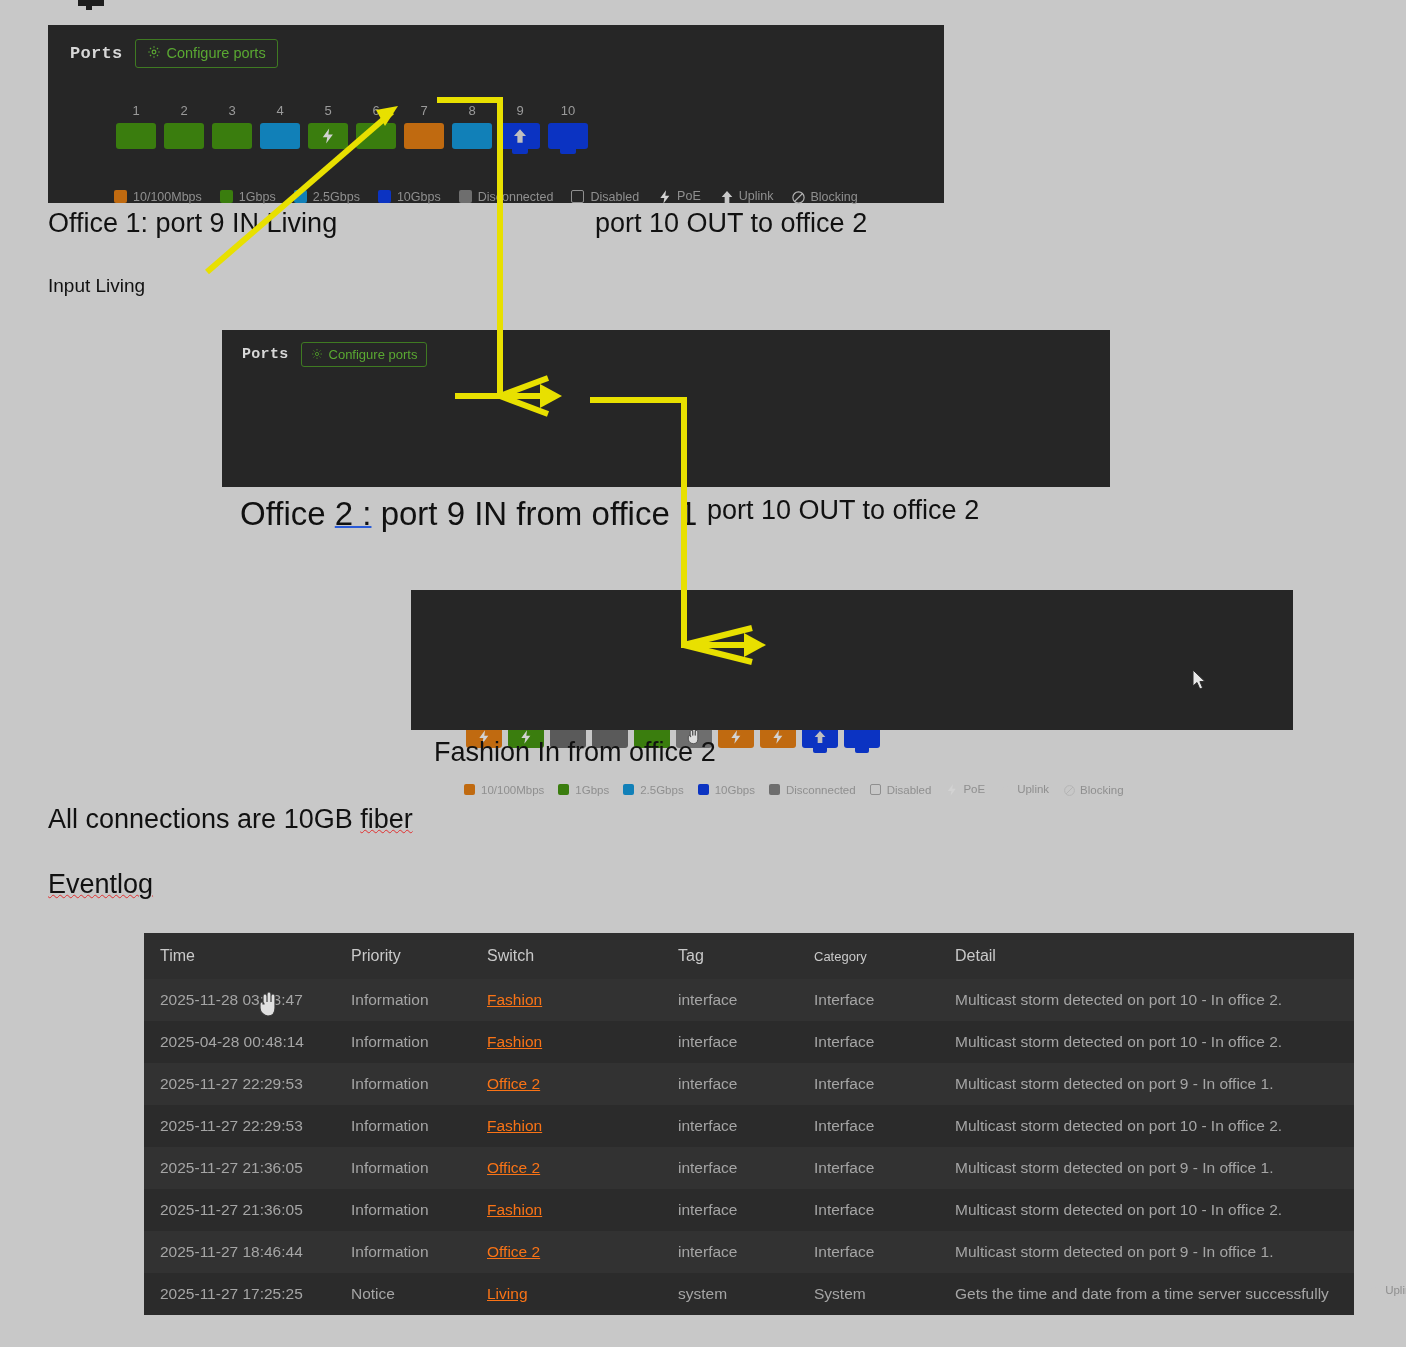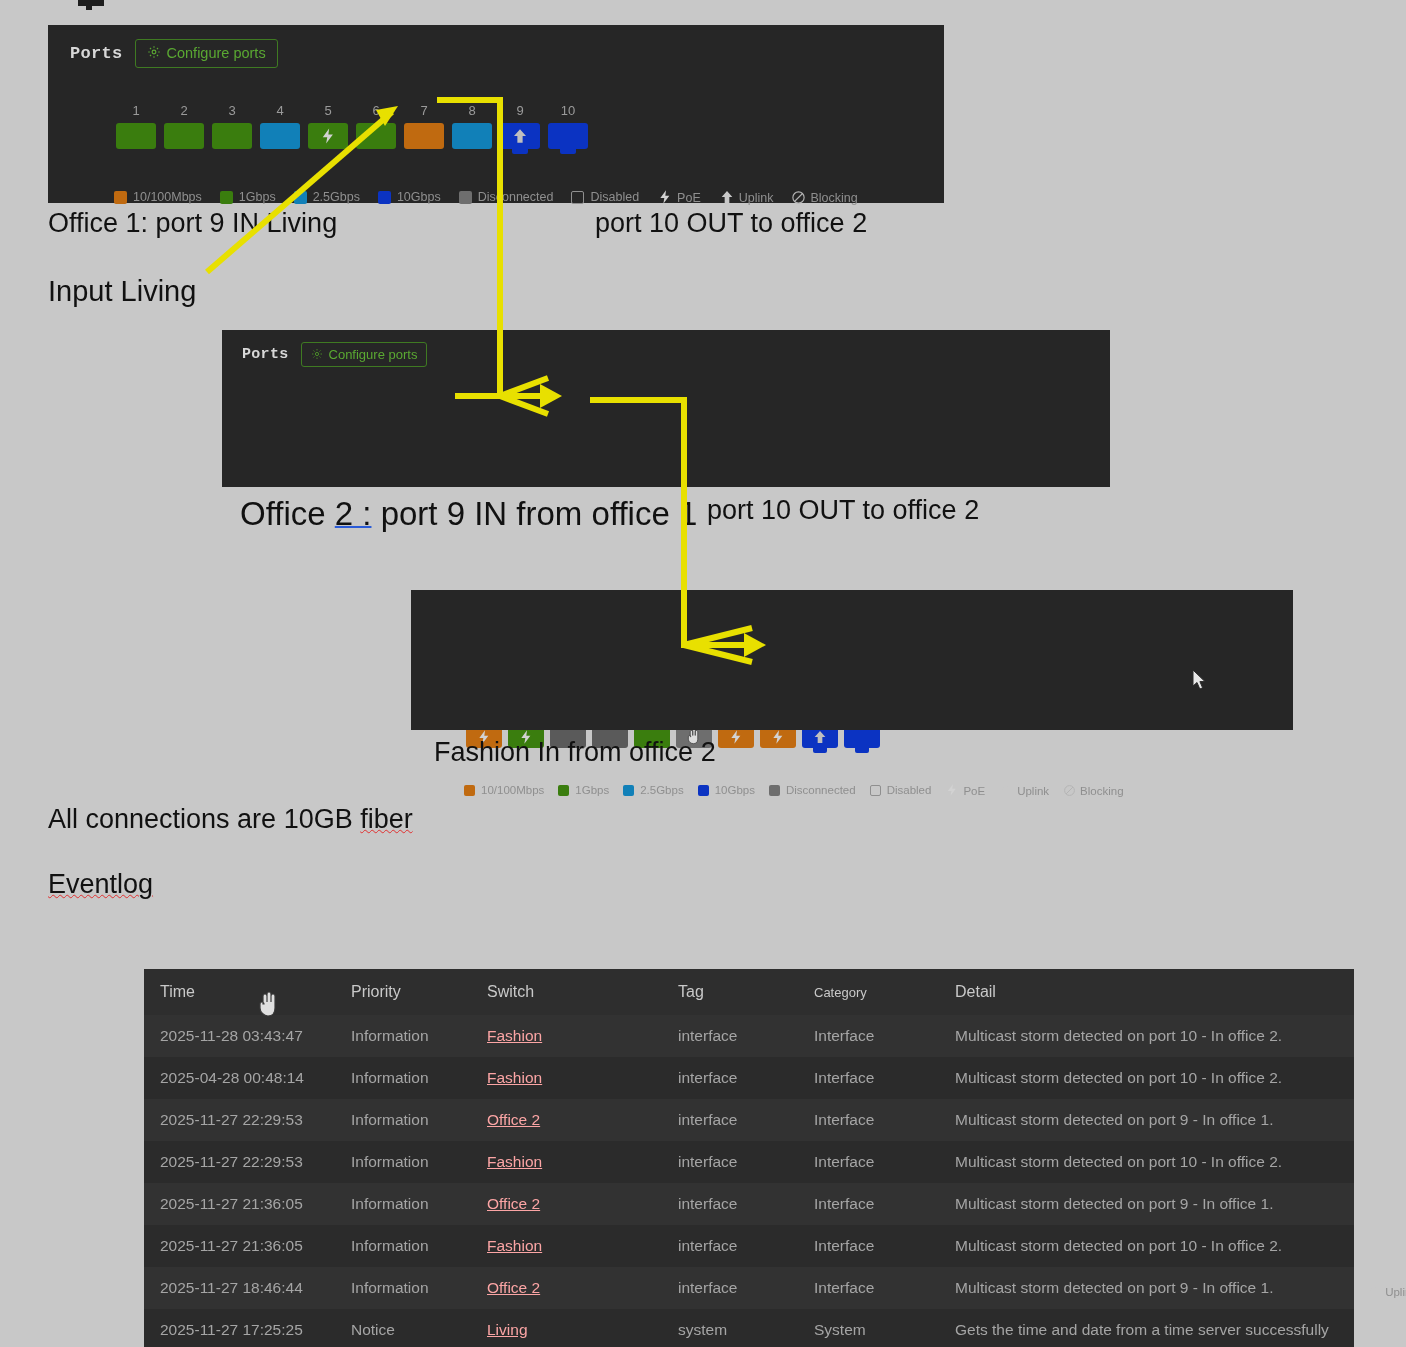"10/100Mbps" .legend-item { align-items: flex-end -> flex-start }
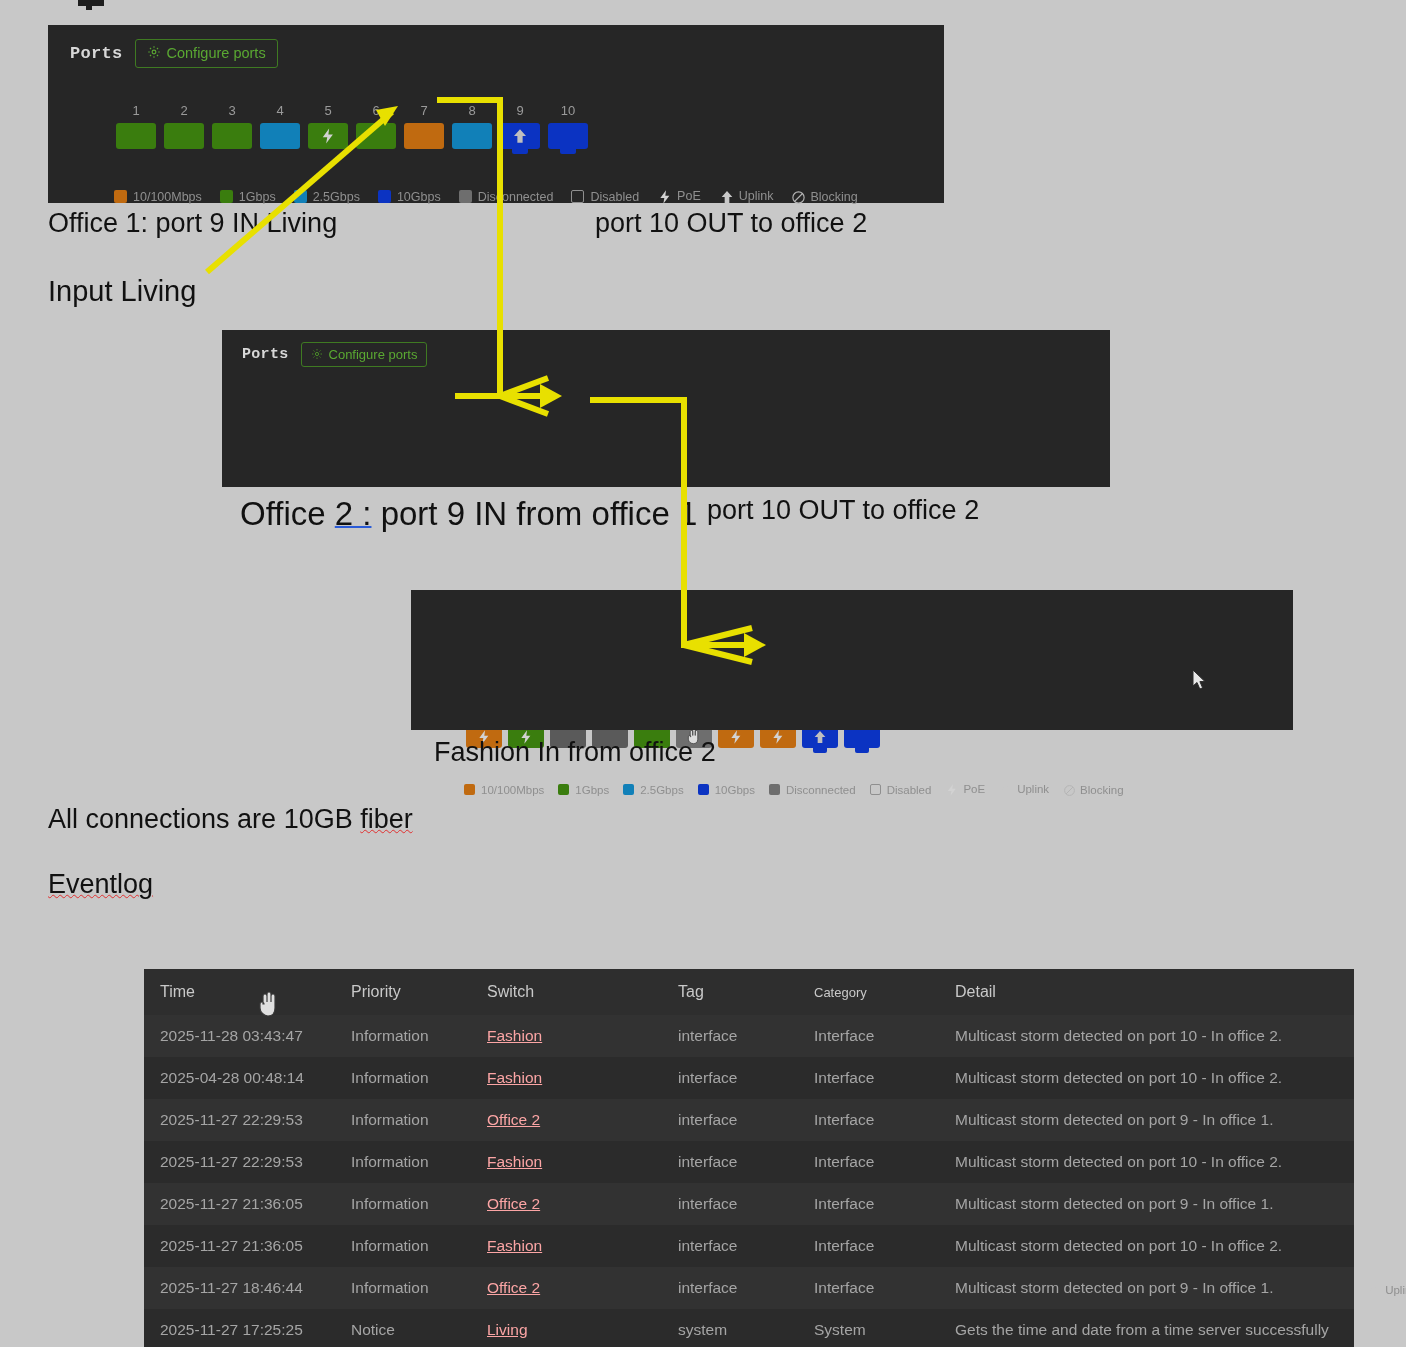"Input Living" div.note { font-size: 29px -> 19px }
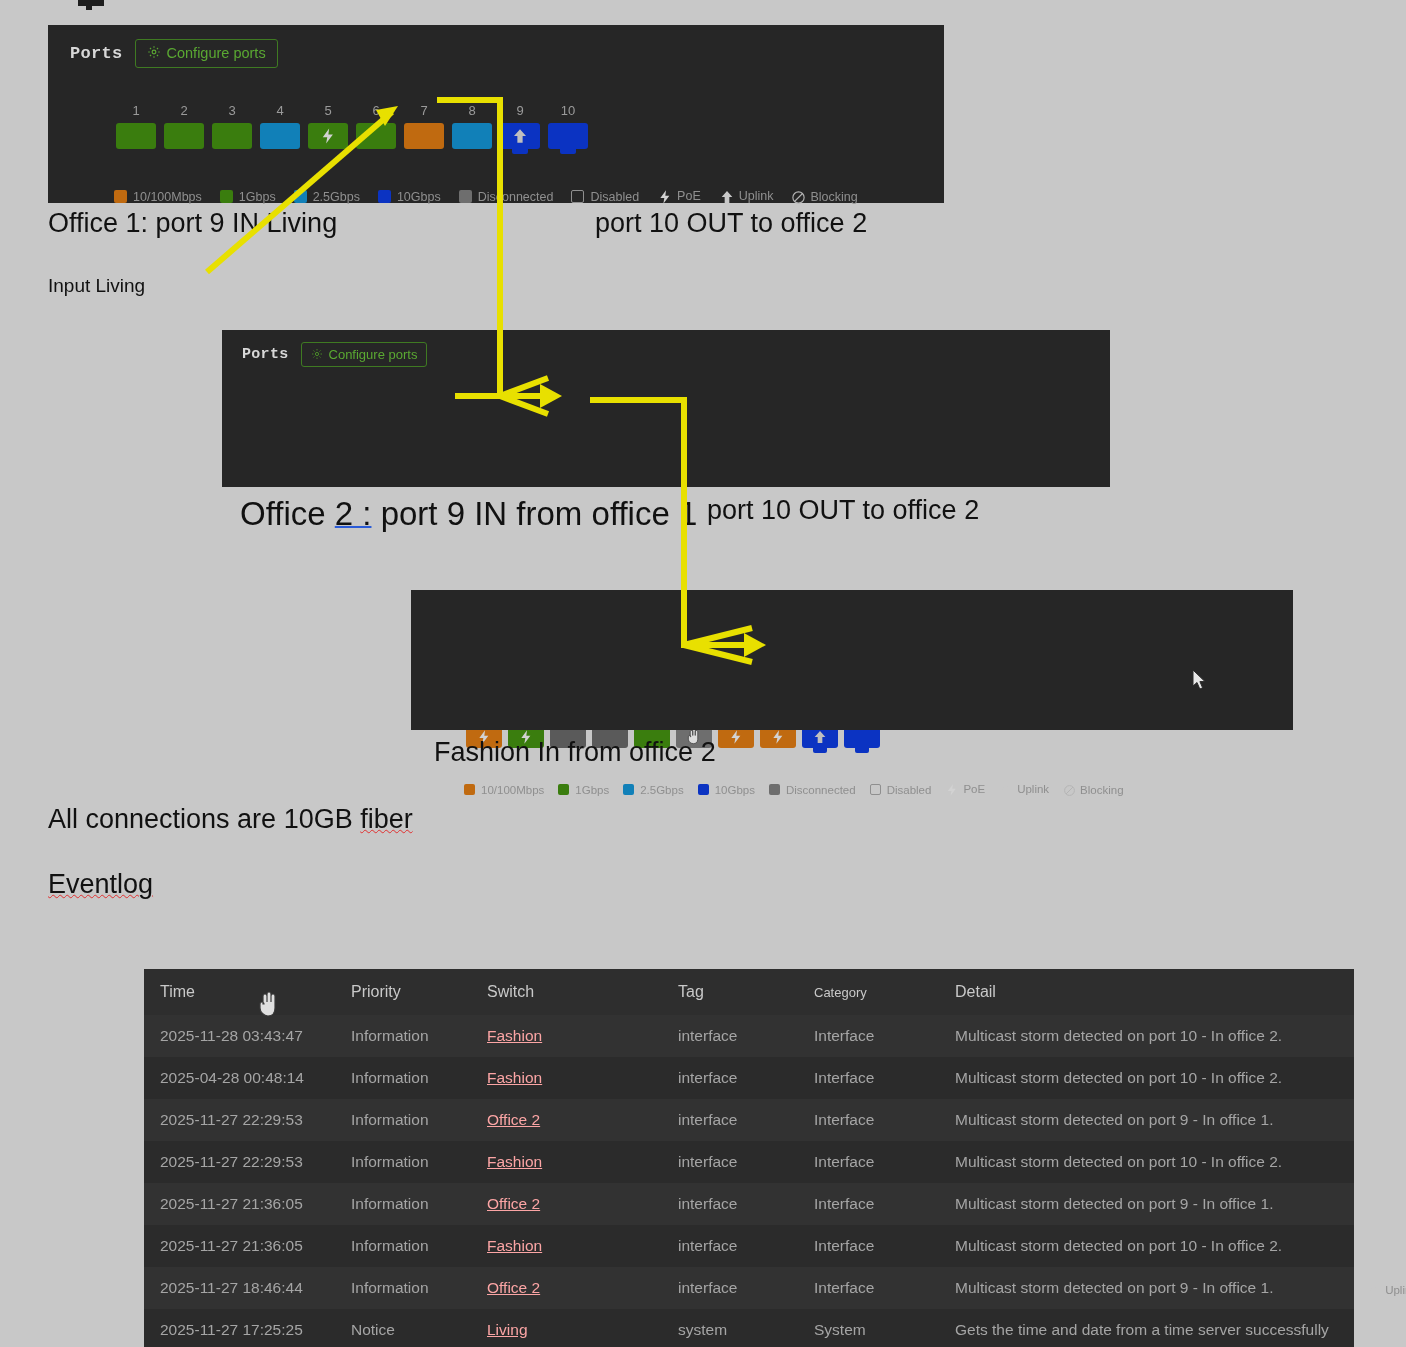"Time" div.log-wrap { margin-top: 36px -> none }
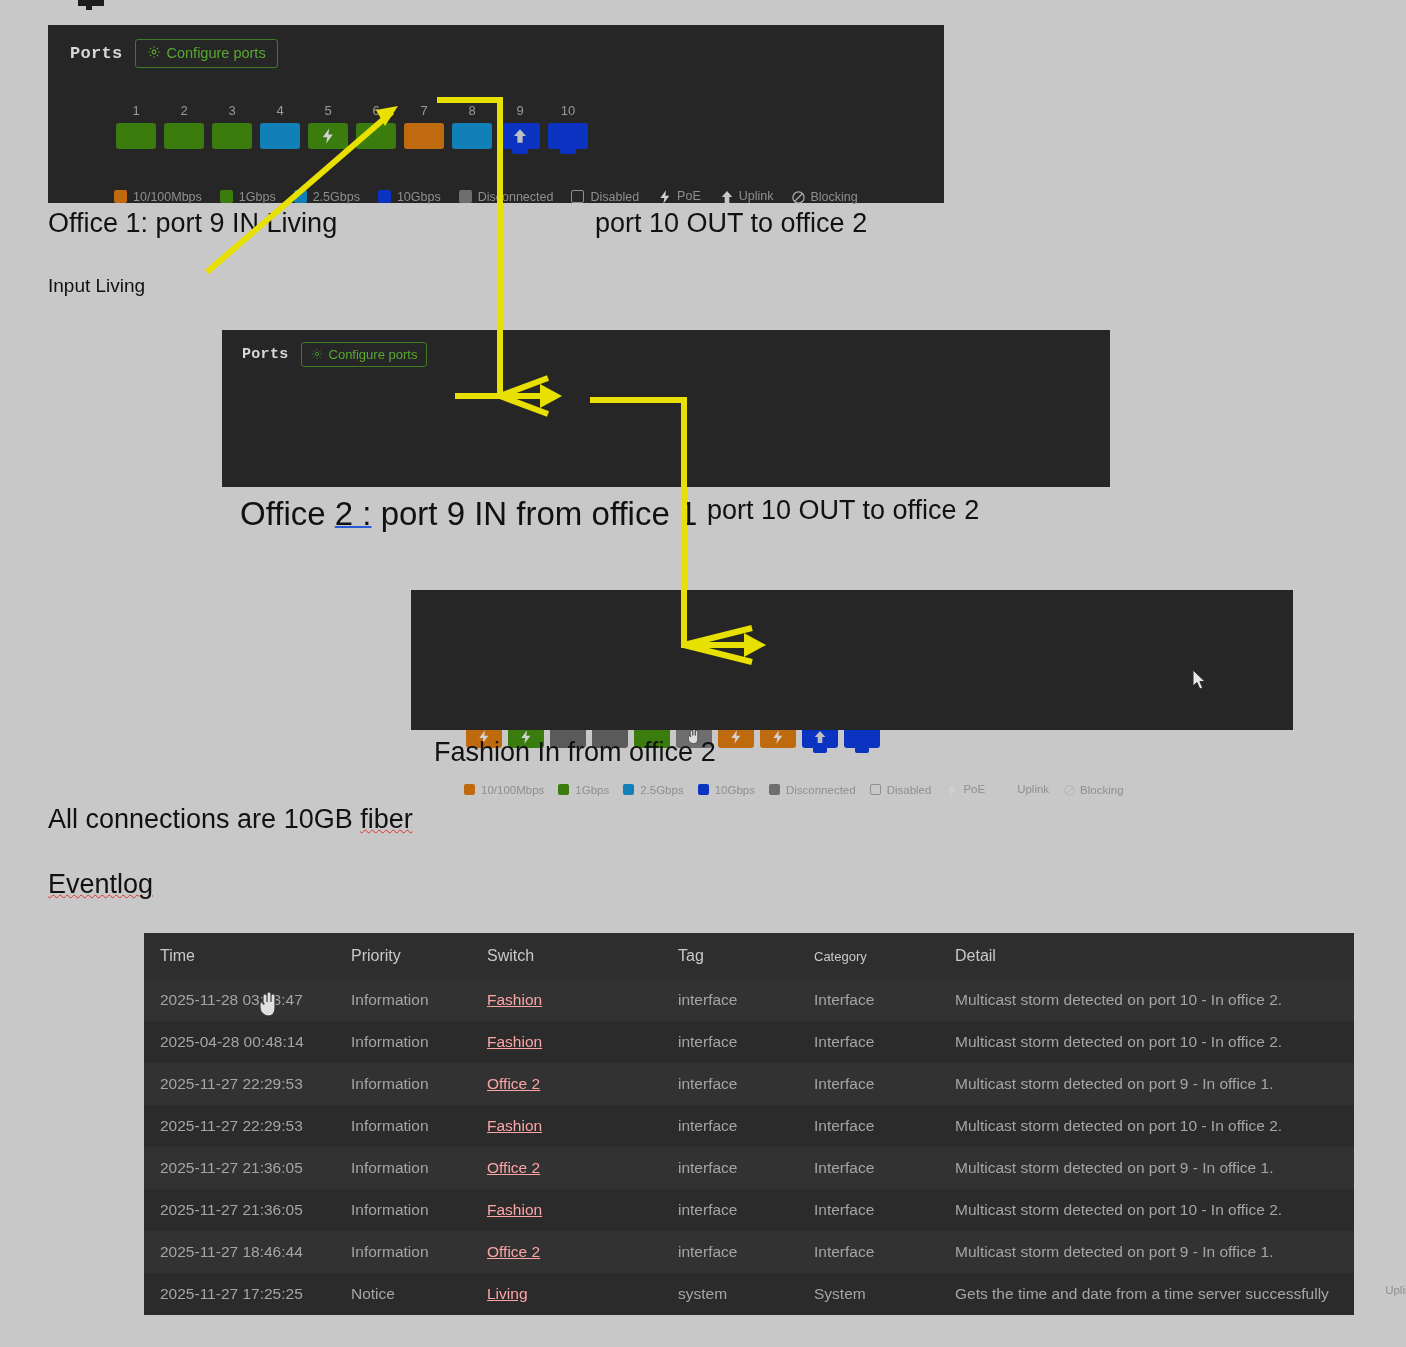"Fashion" .sw-link { color: #fca5a5 -> #f97316 }
